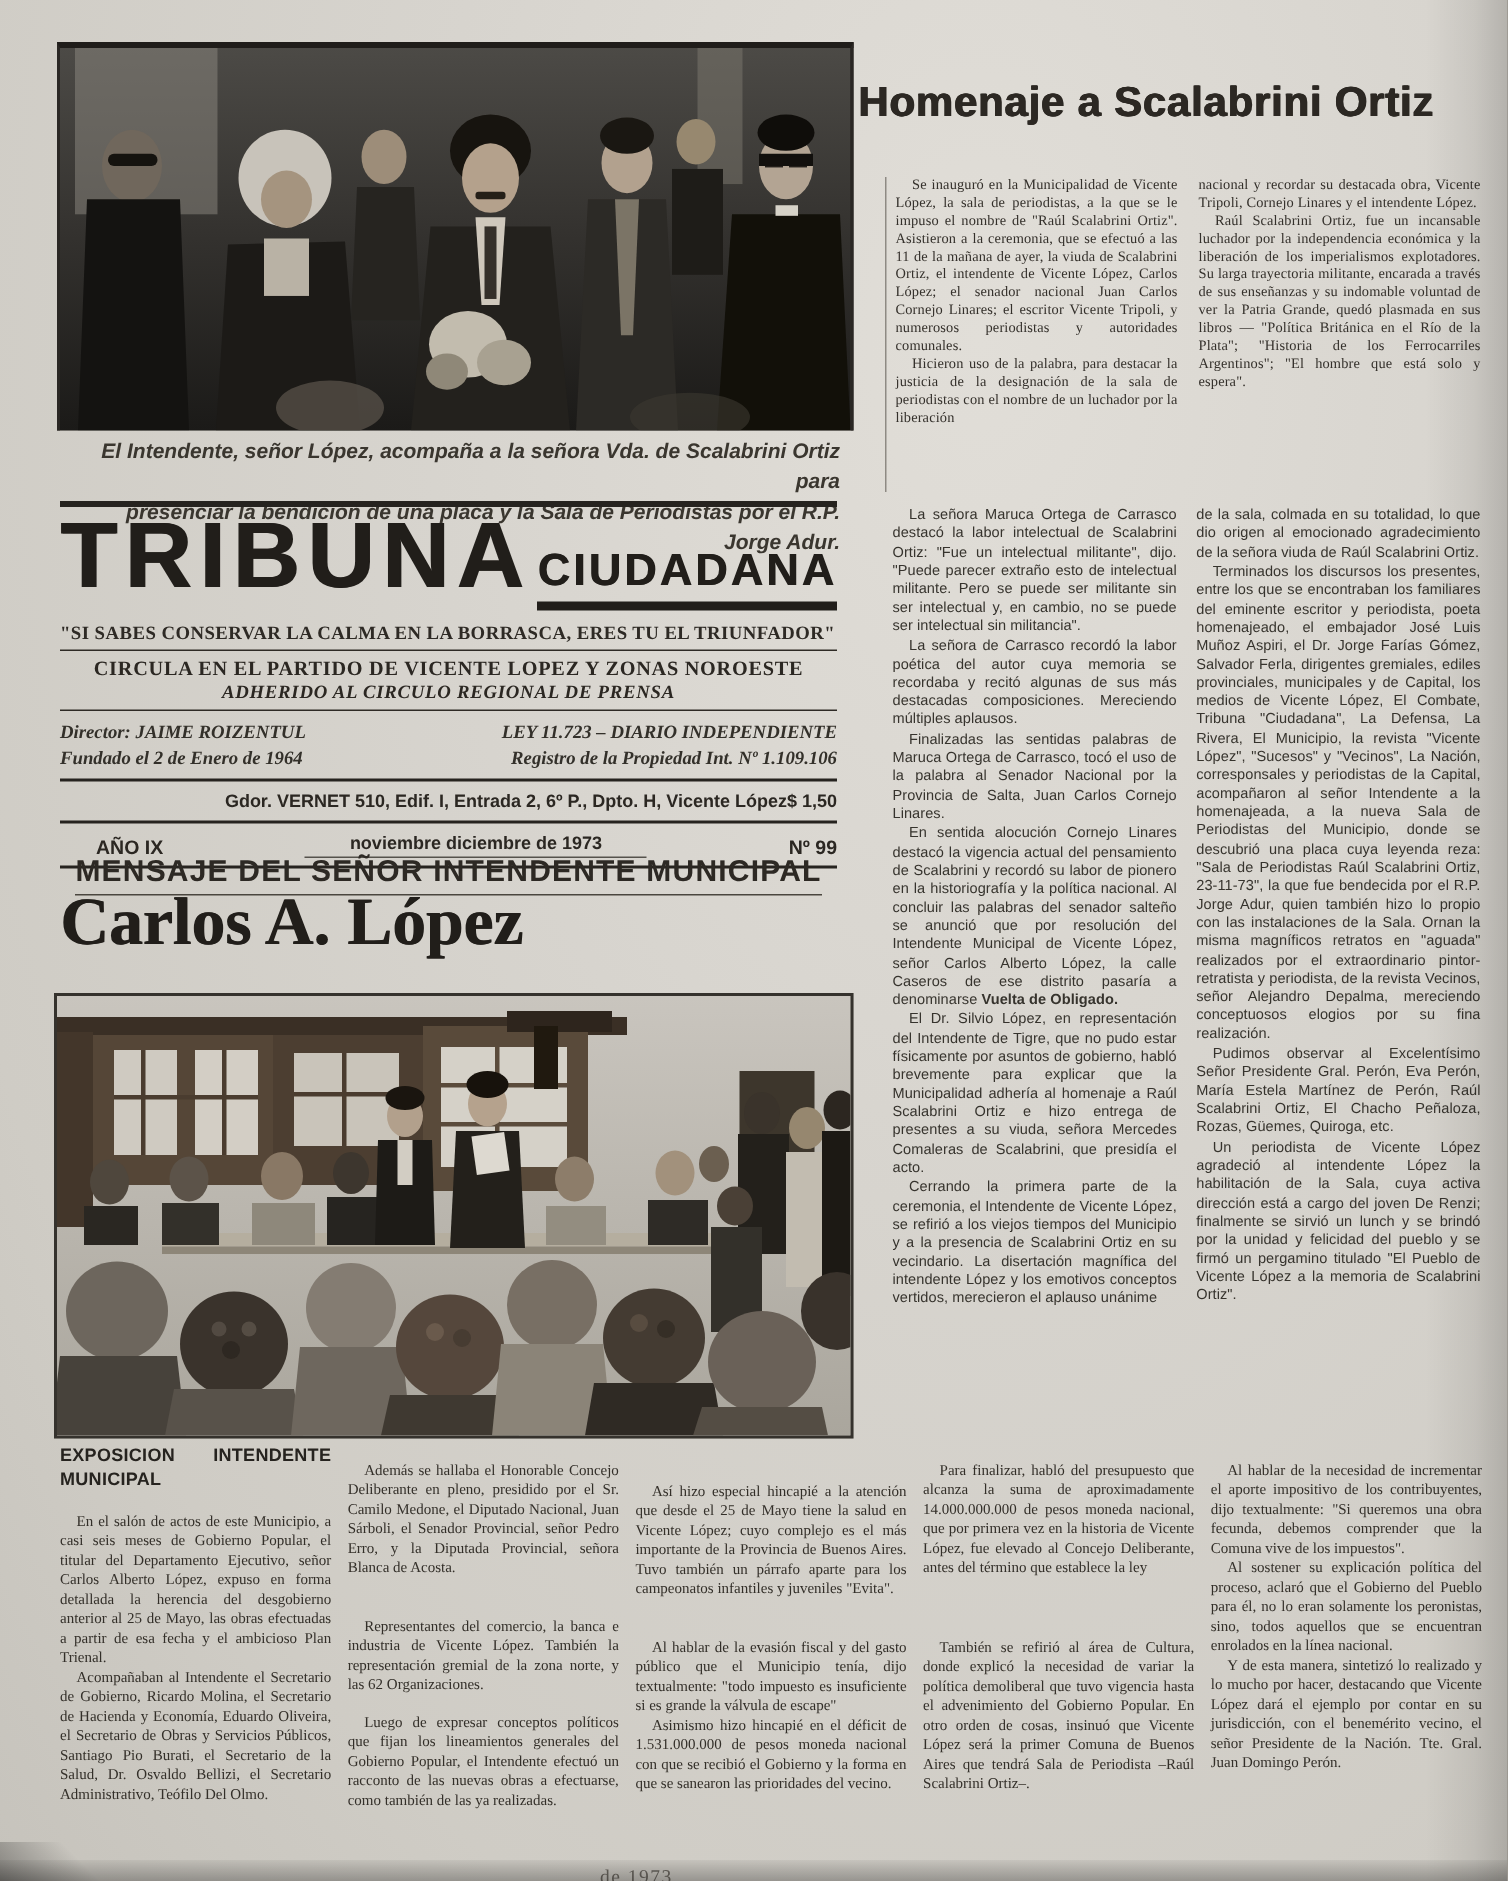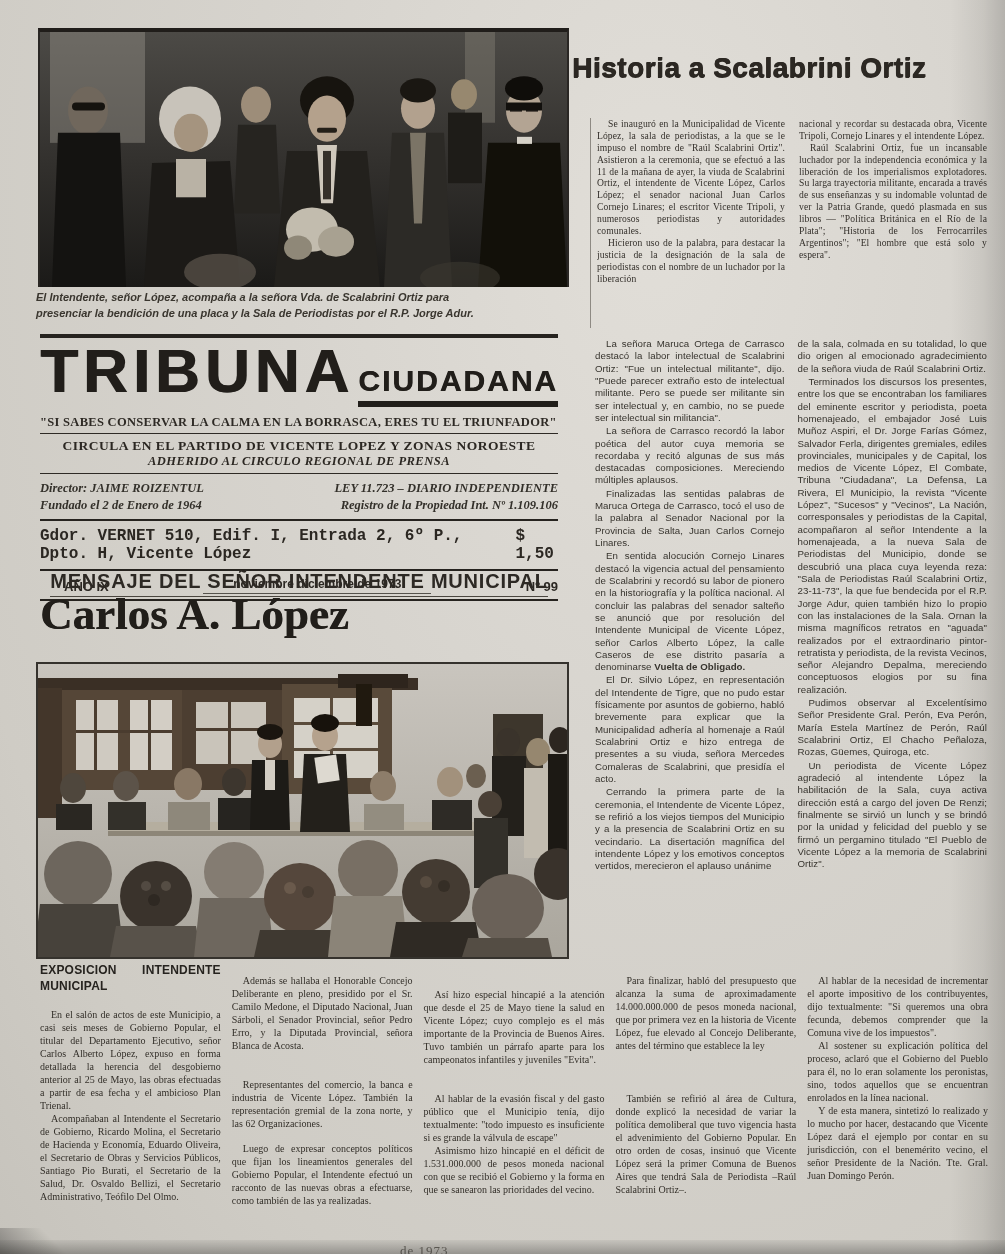"Historia a Scalabrini Ortiz" div.tr-head { text: Historia -> Homenaje }
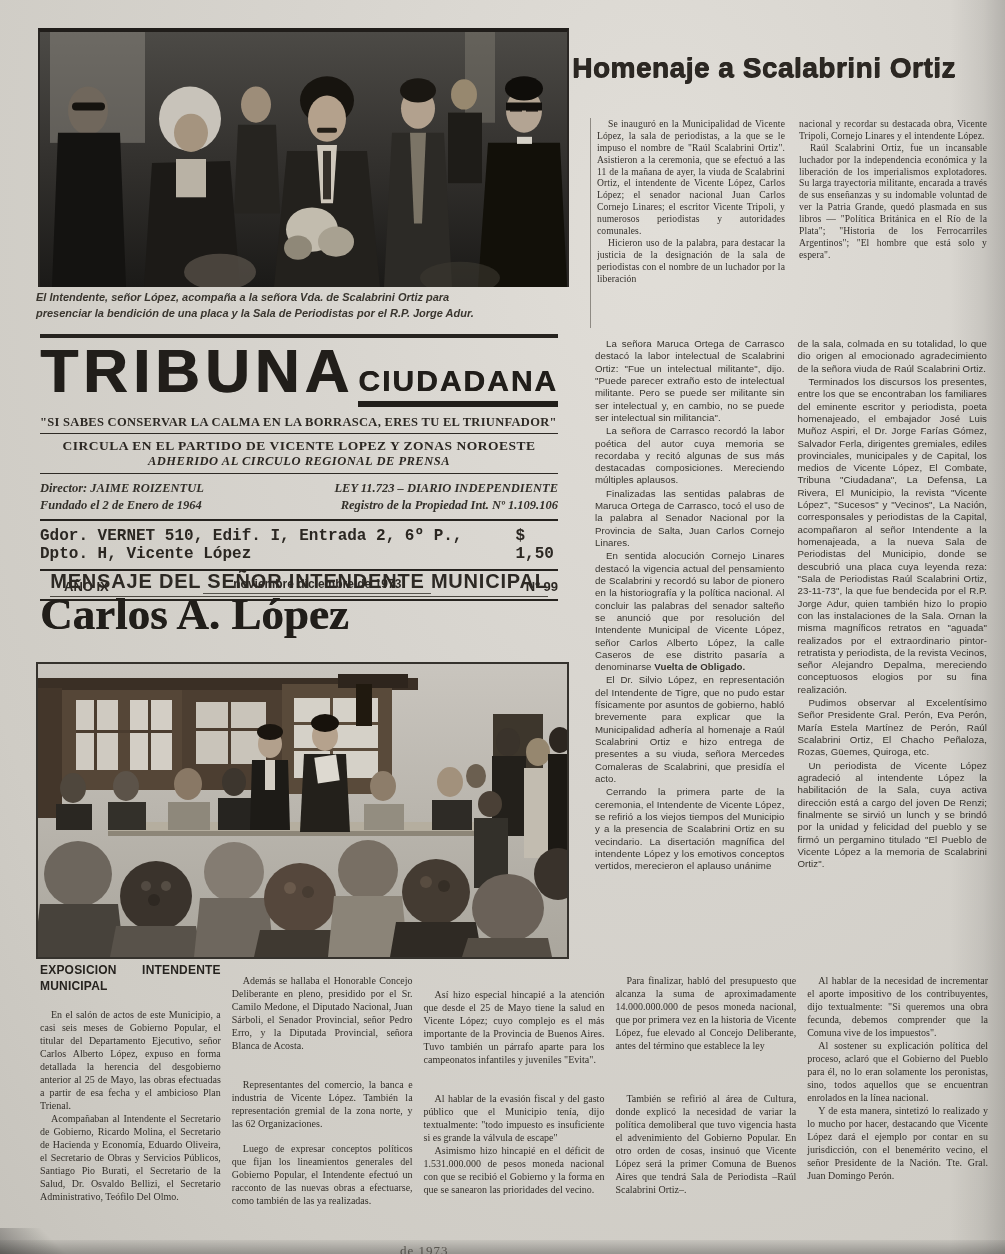"El Intendente, señor López, acompaña" .caption1 { font-size: 11px -> 14px; left: 36px -> 60px; text-align: none -> right }
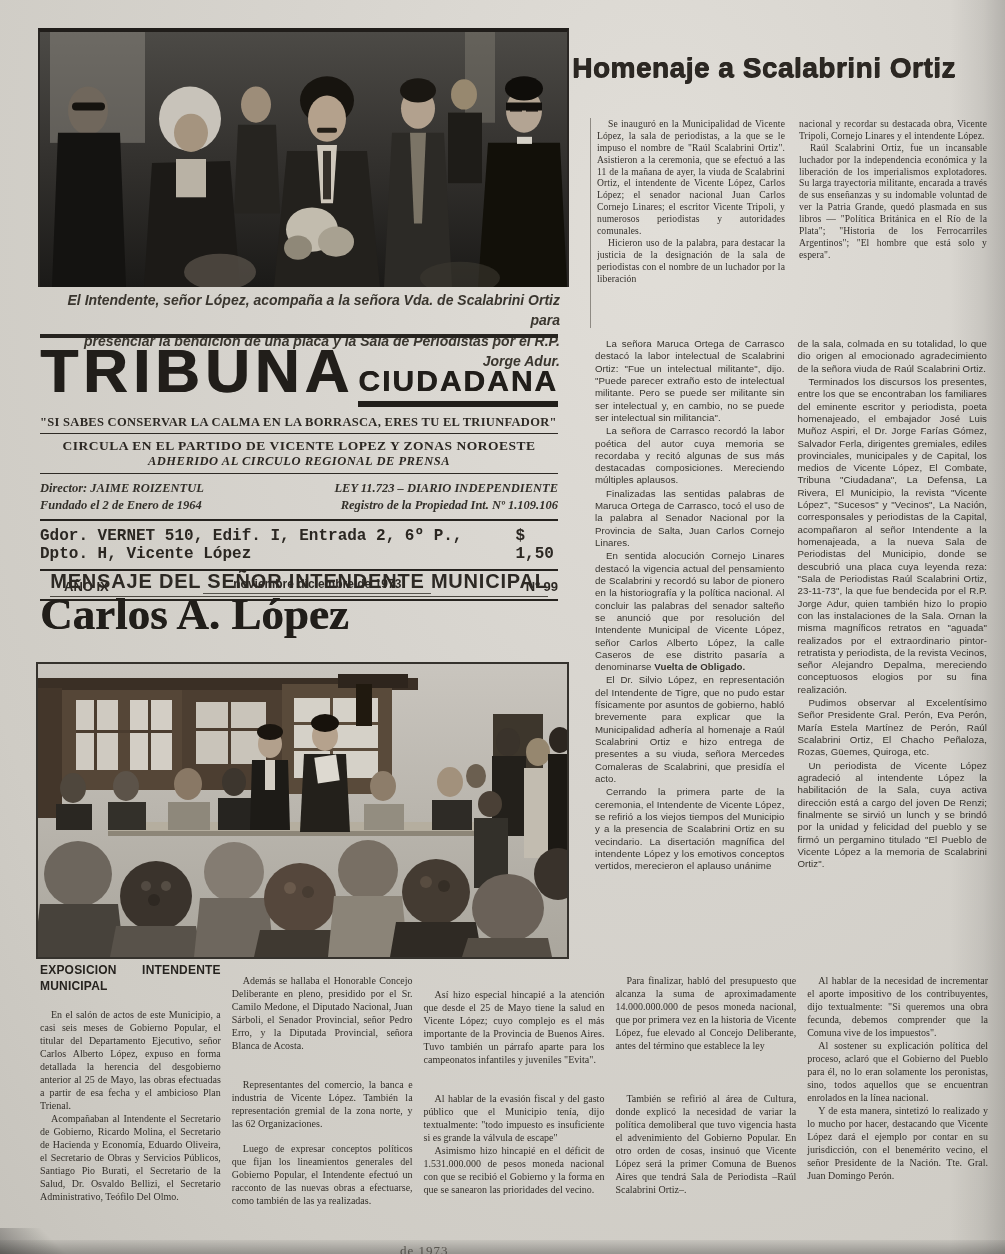"Gdor. VERNET 510, Edif. I," .m-addr-row { font-family: Liberation Mono, monospace -> Liberation Sans, sans-serif; font-size: 16px -> 12px; justify-content: flex-start -> flex-end }
